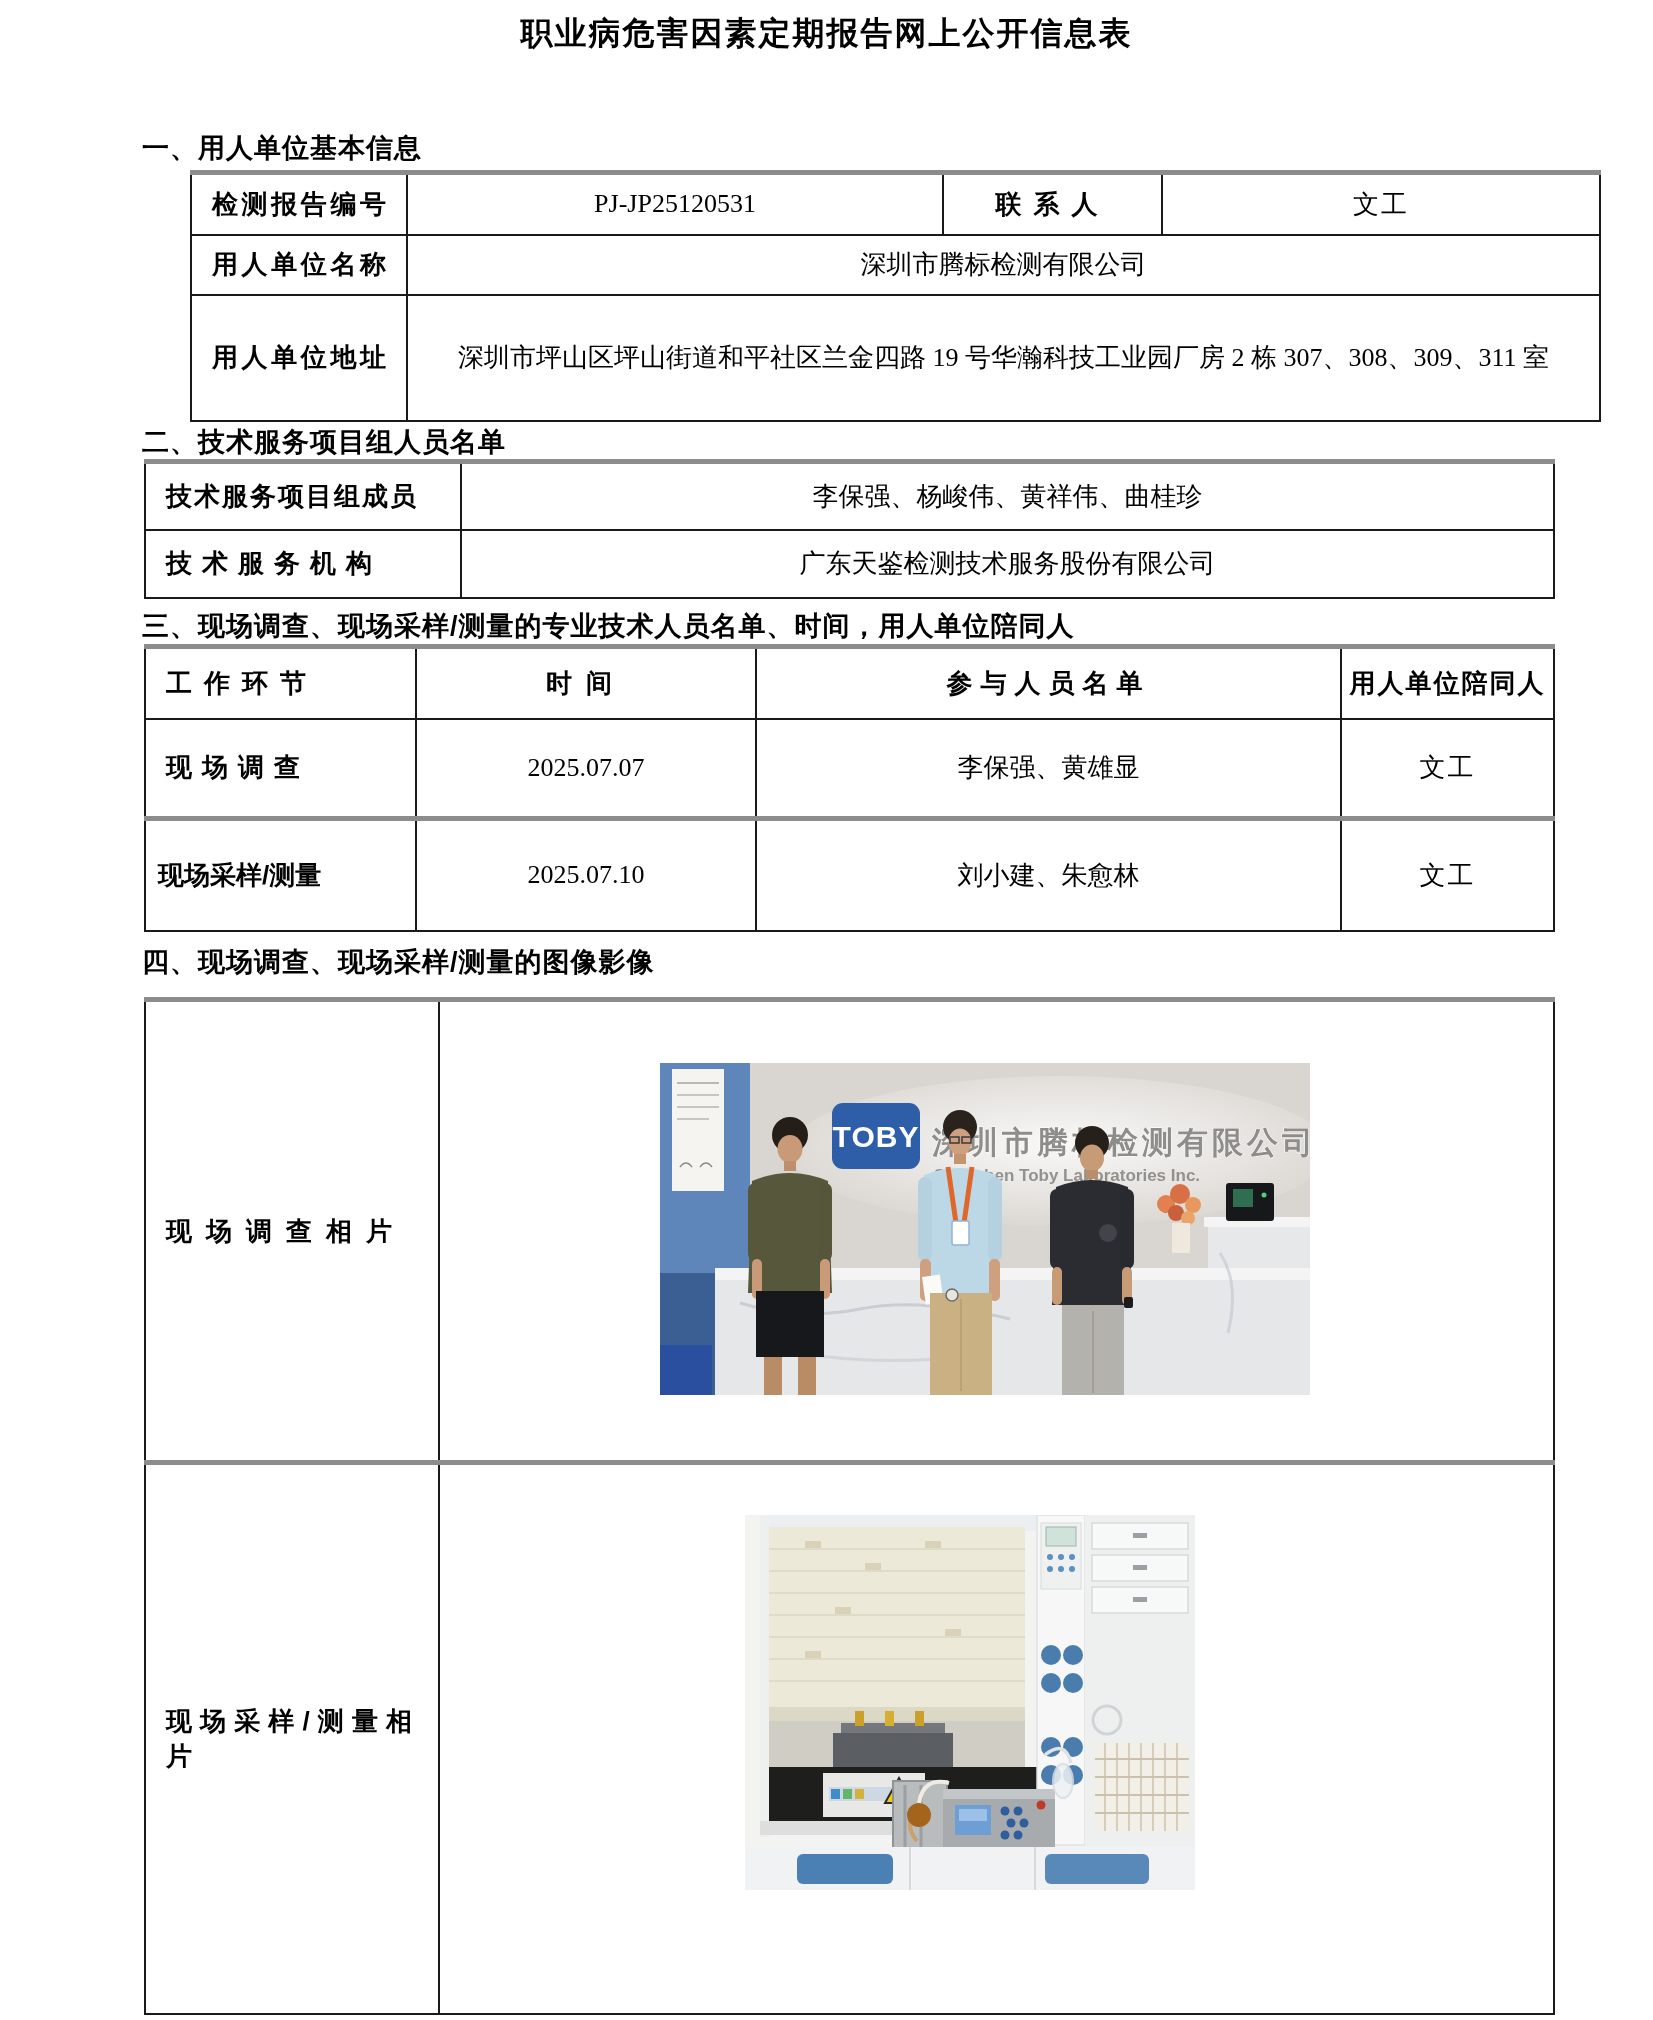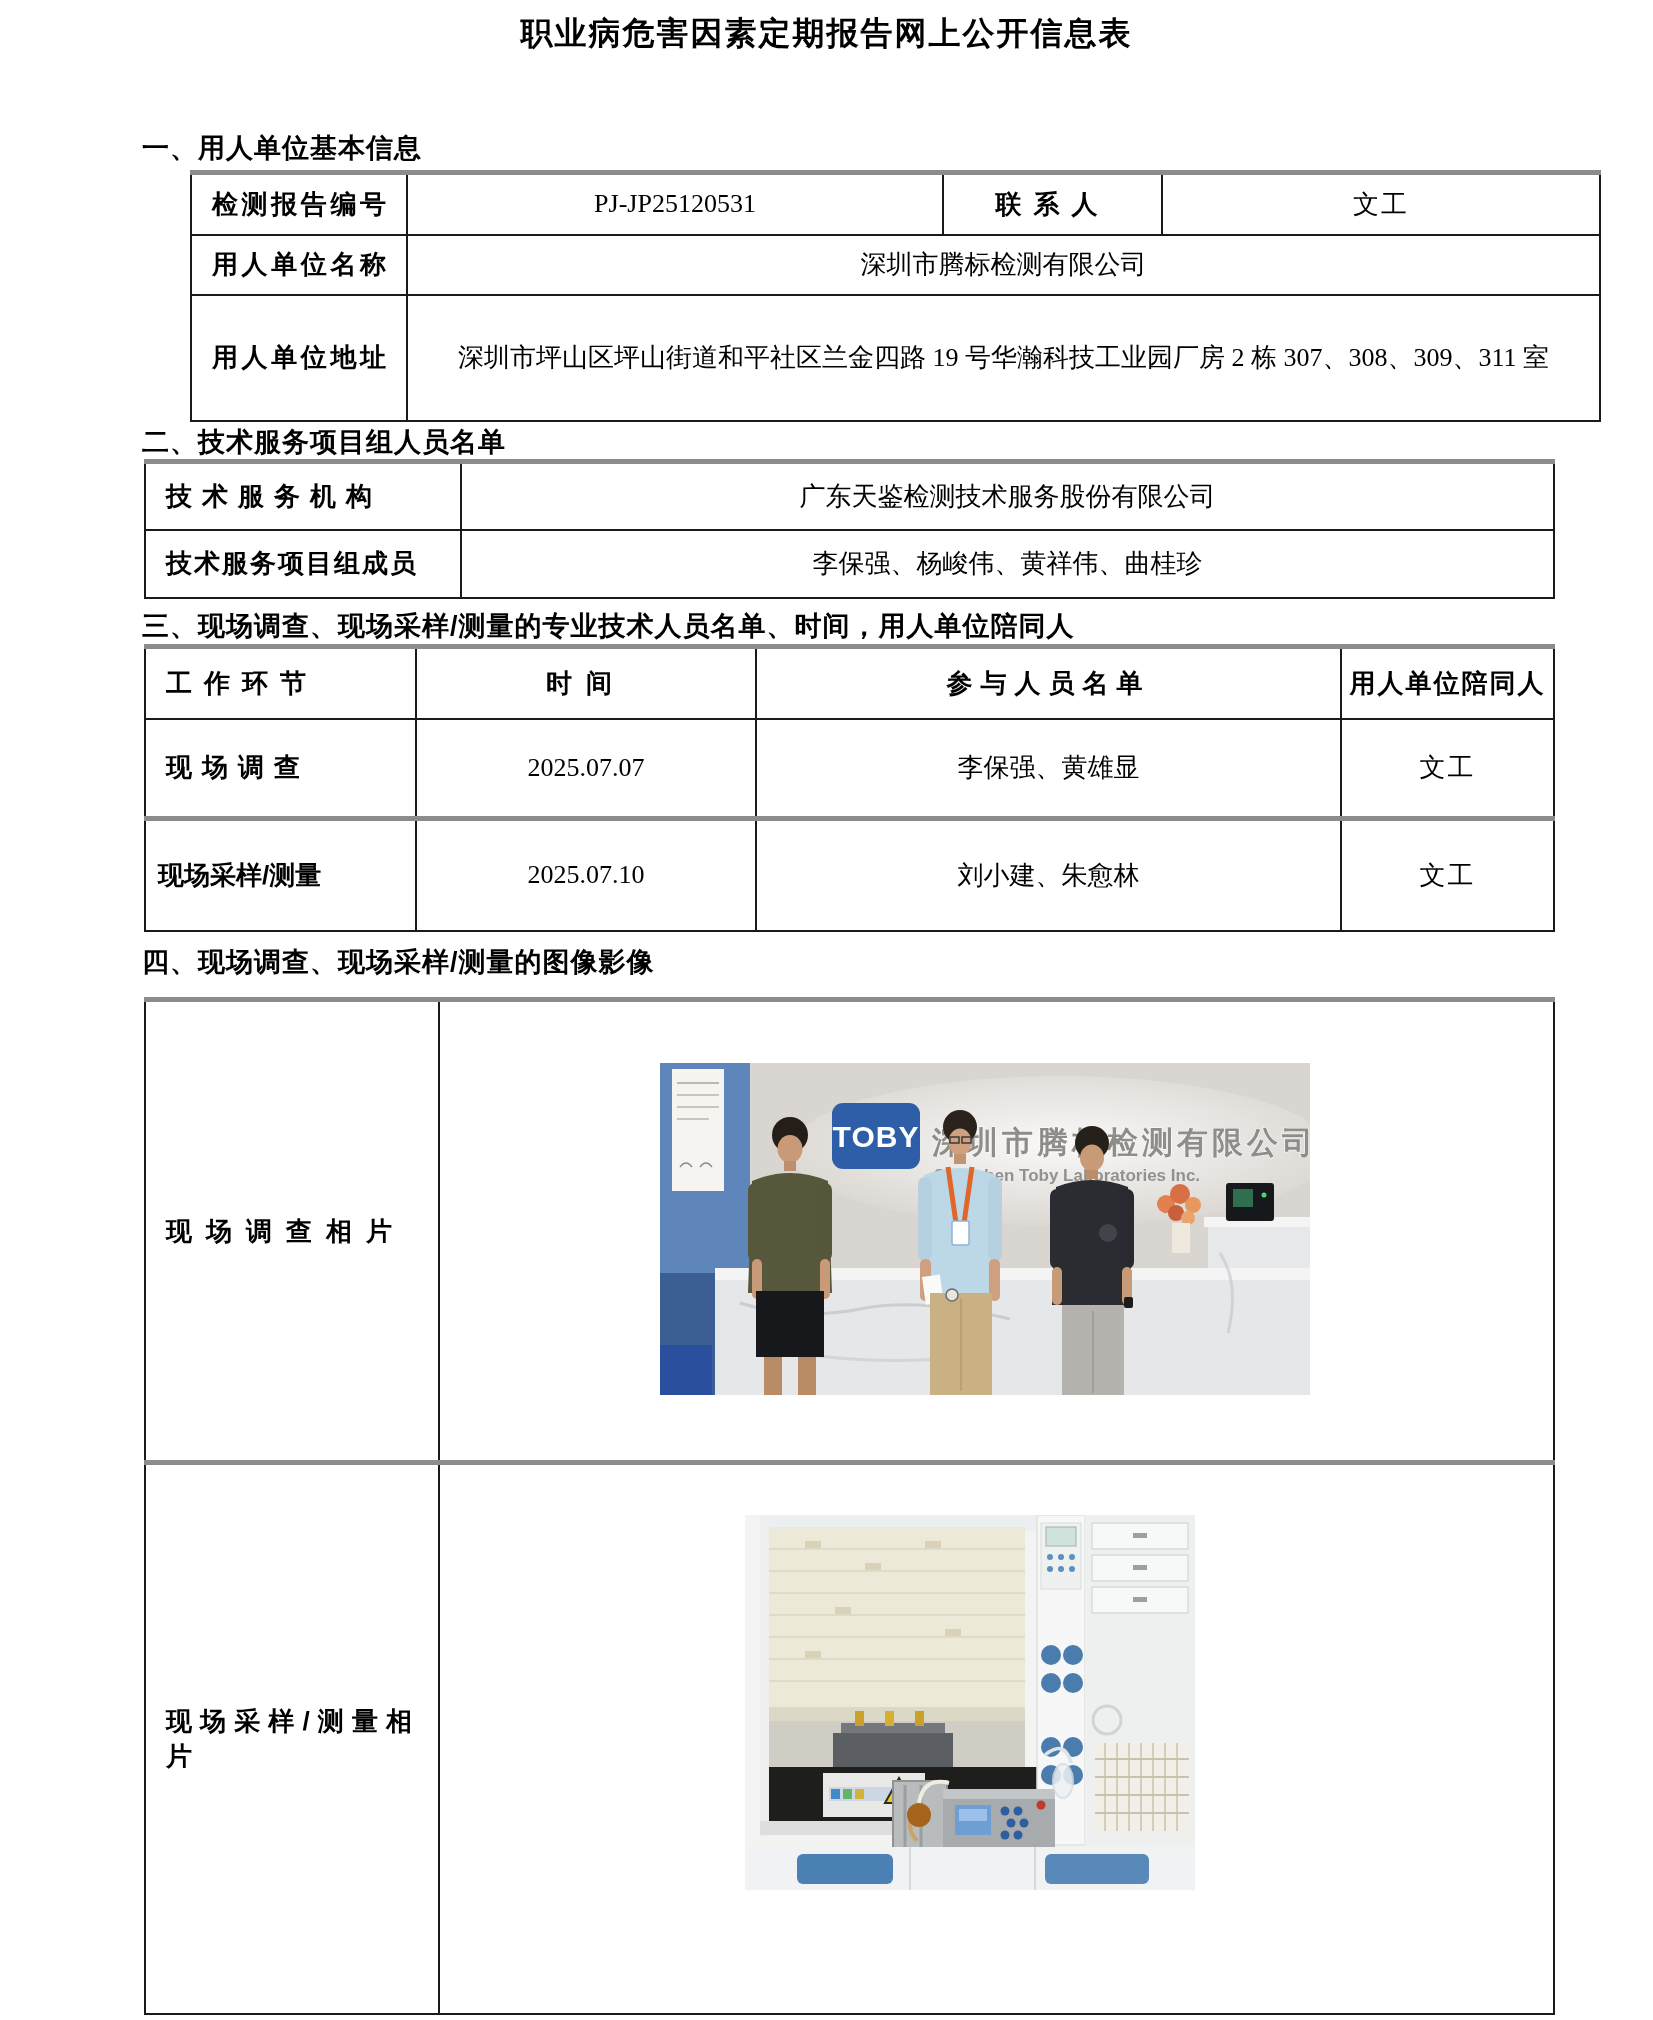"技术服务机构" tr { order: before "技术服务项目组成员" -> after "技术服务项目组成员" }
